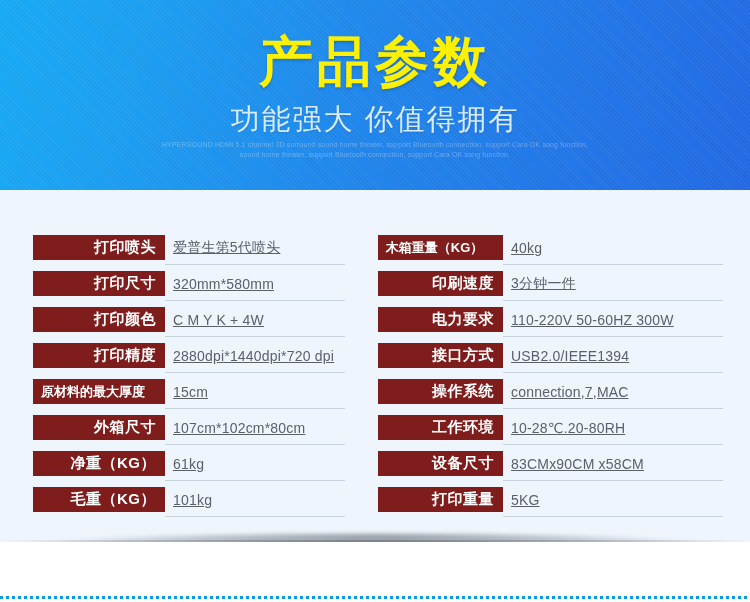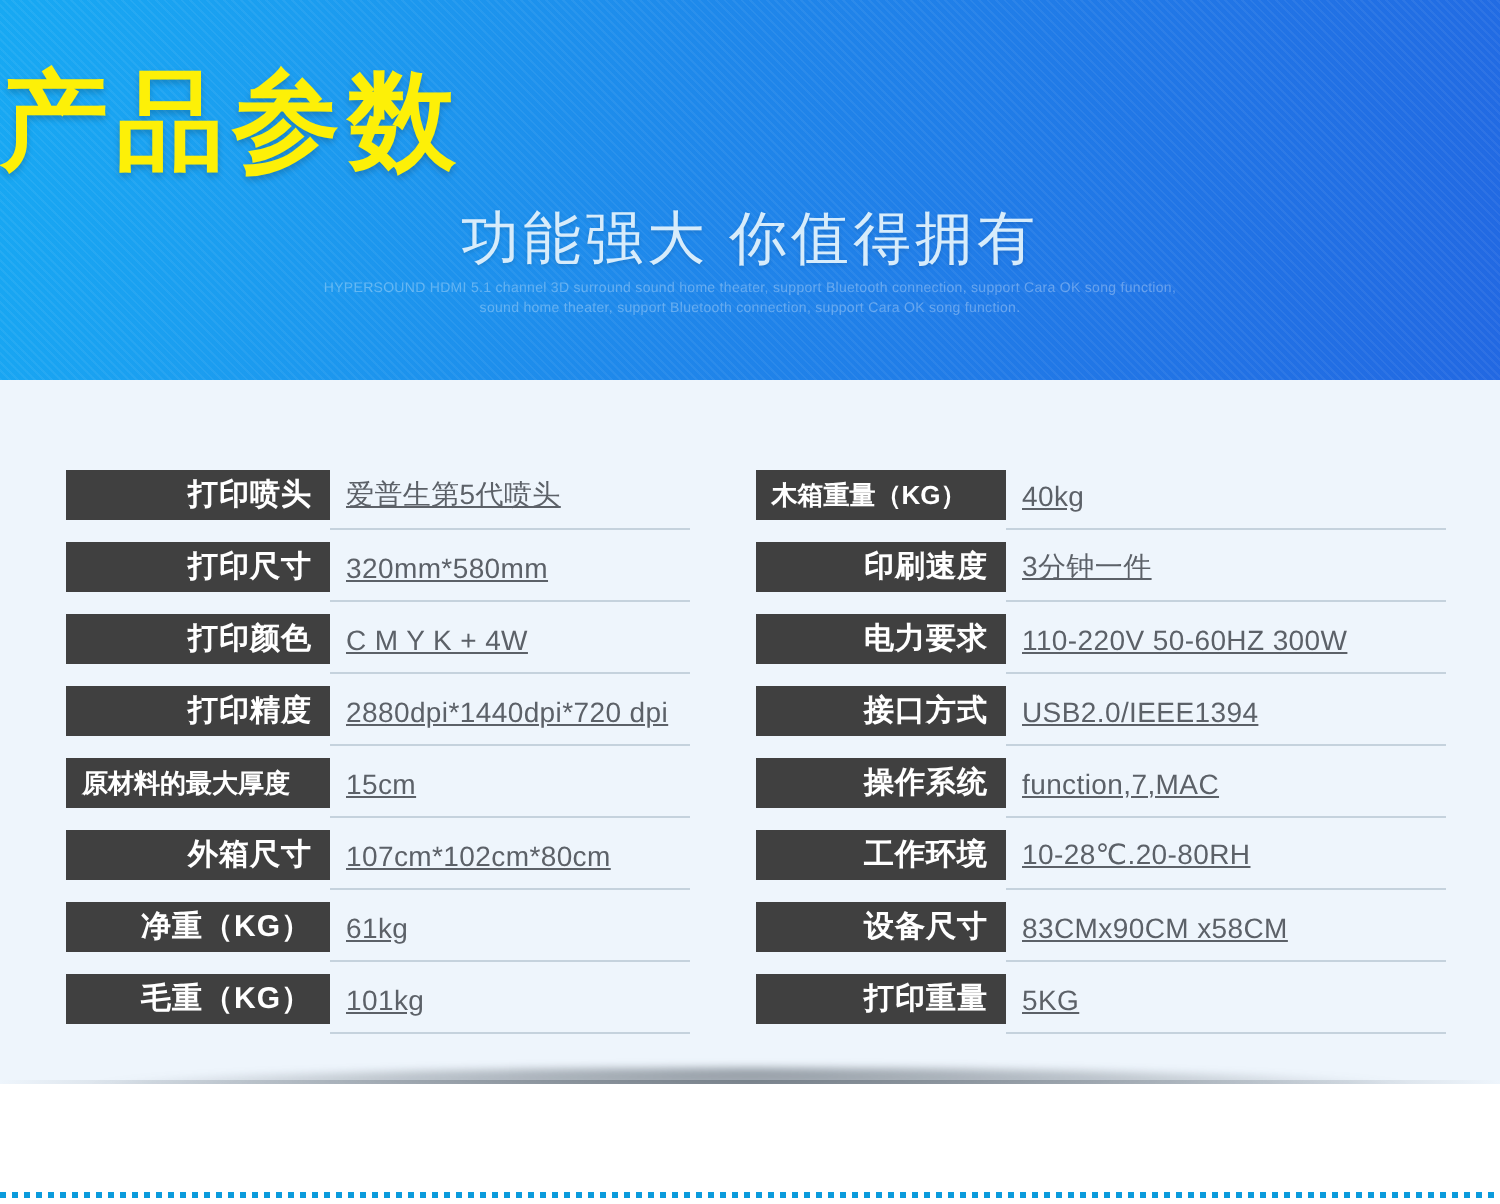"产品参数" #banner-title { text-align: left -> center }
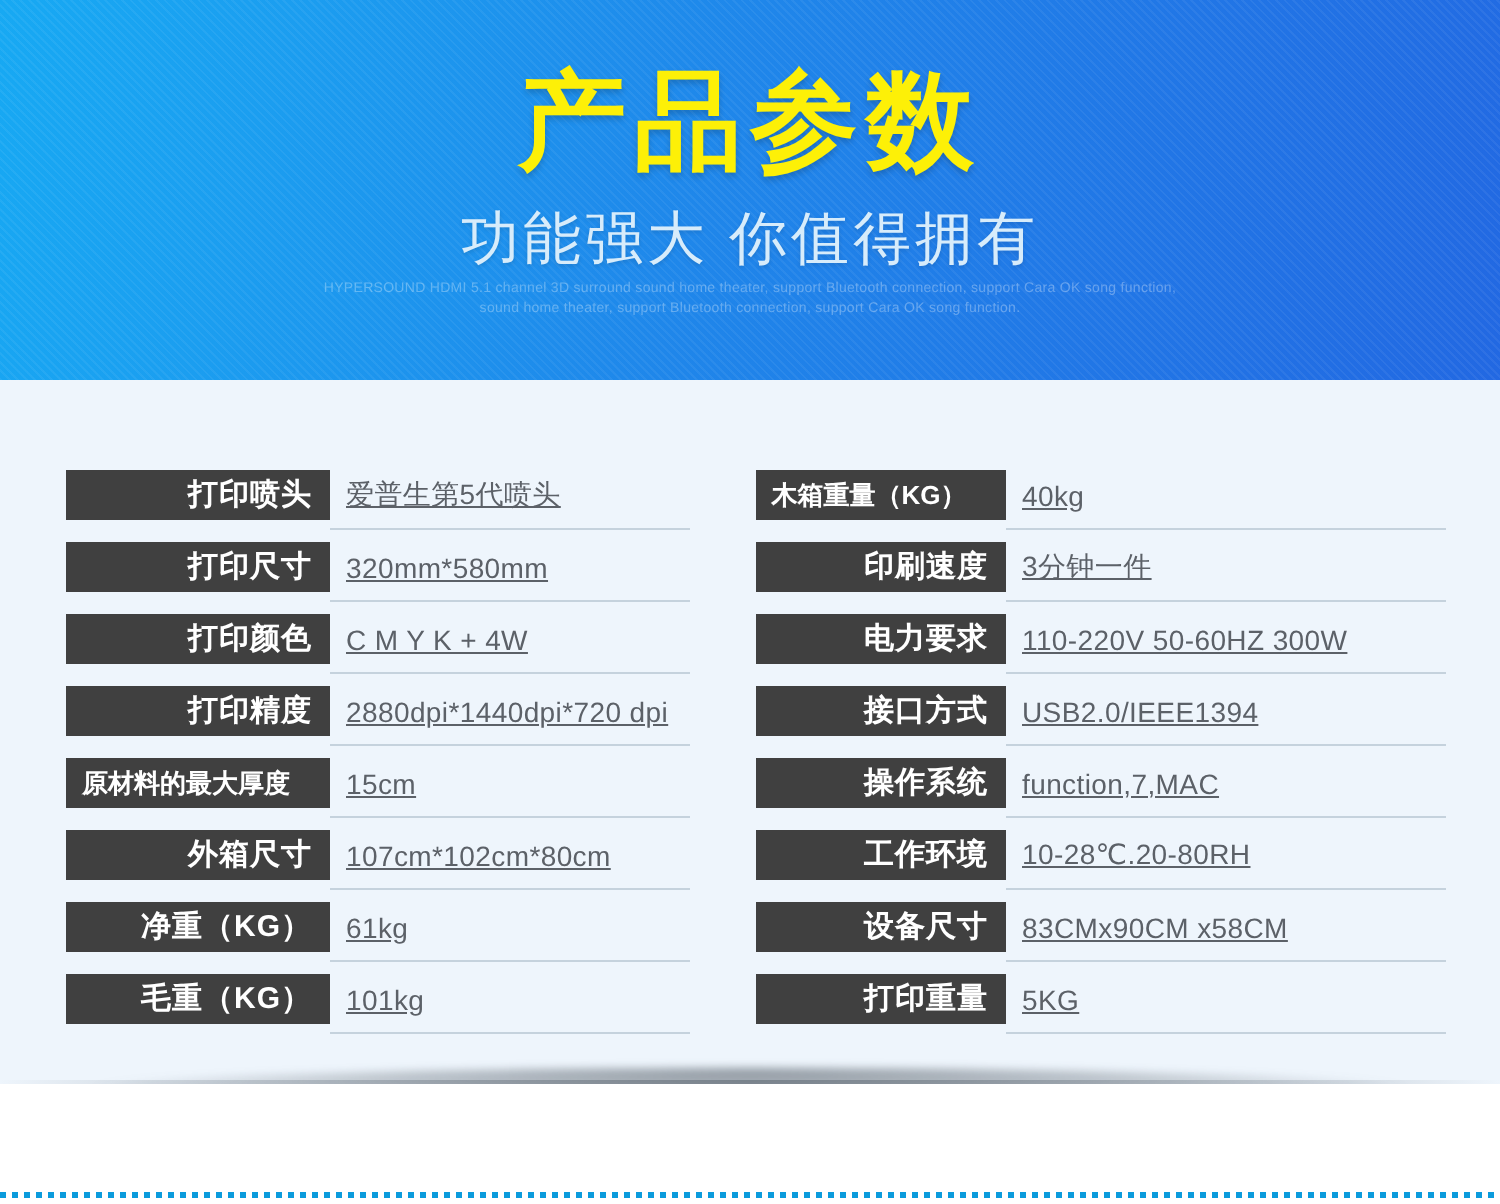"打印喷头" .spec-label { background: #404040 -> #7f1d1d }
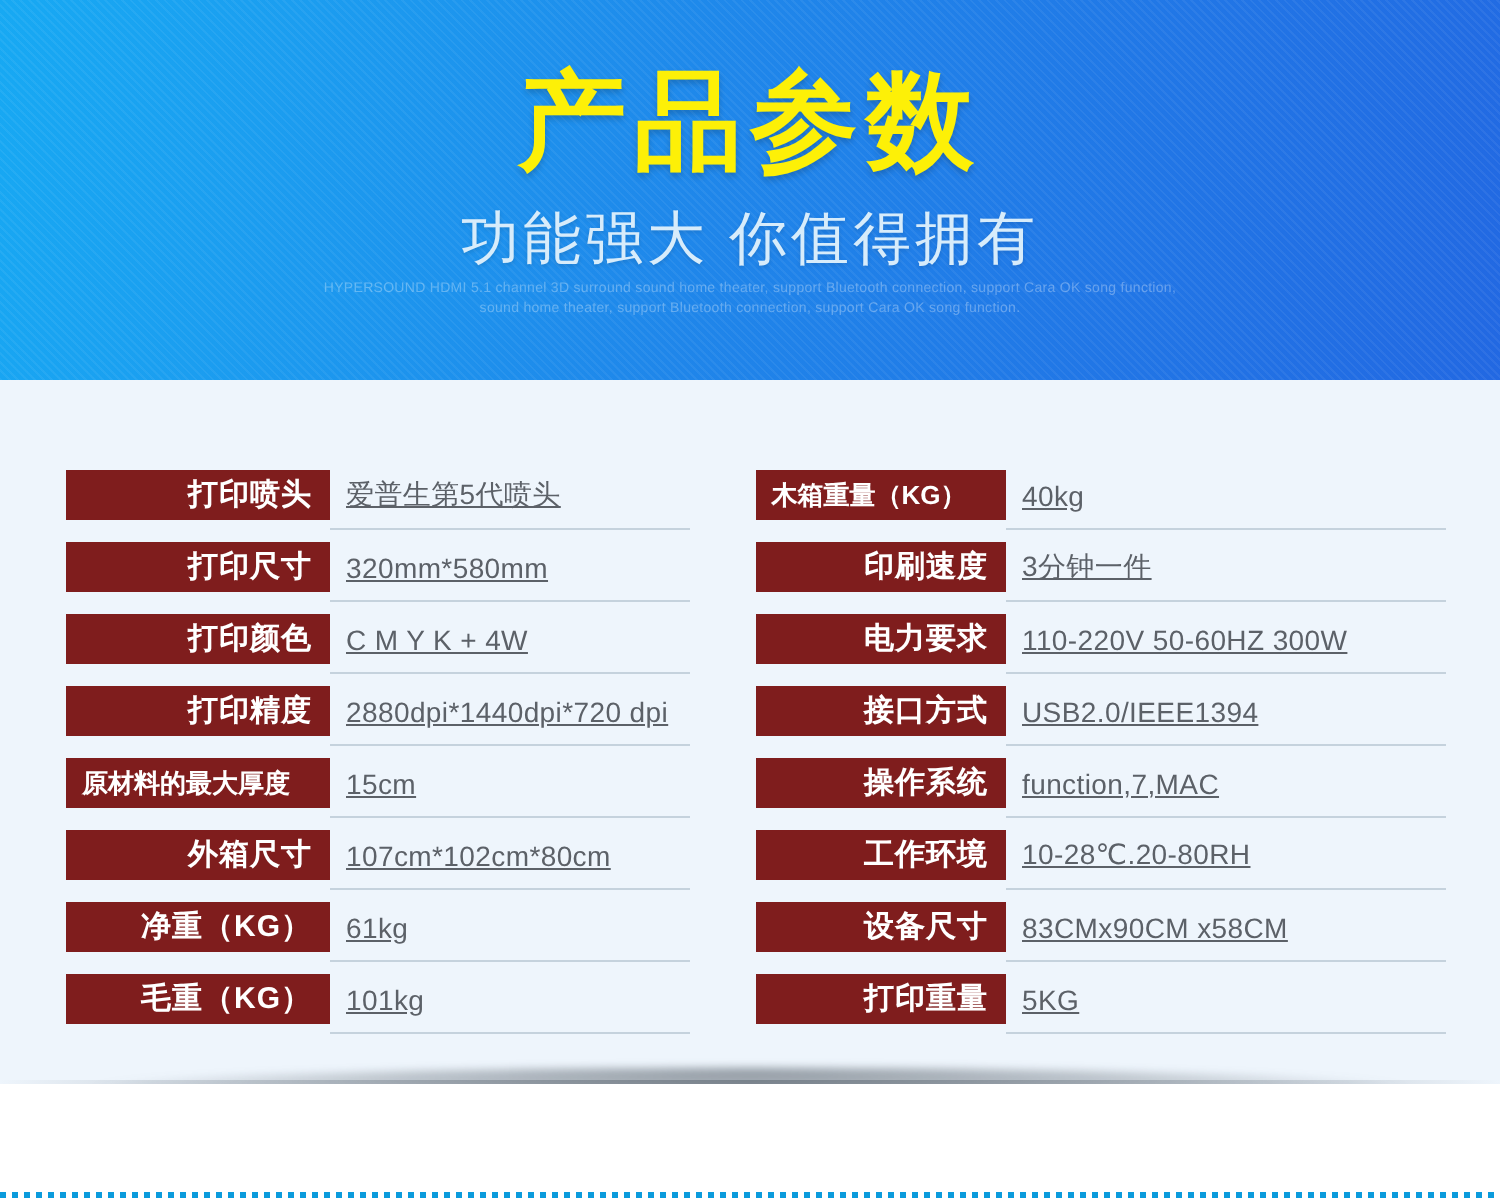"function,7,MAC" div.spec-value { text: function,7,MAC -> connection,7,MAC }
